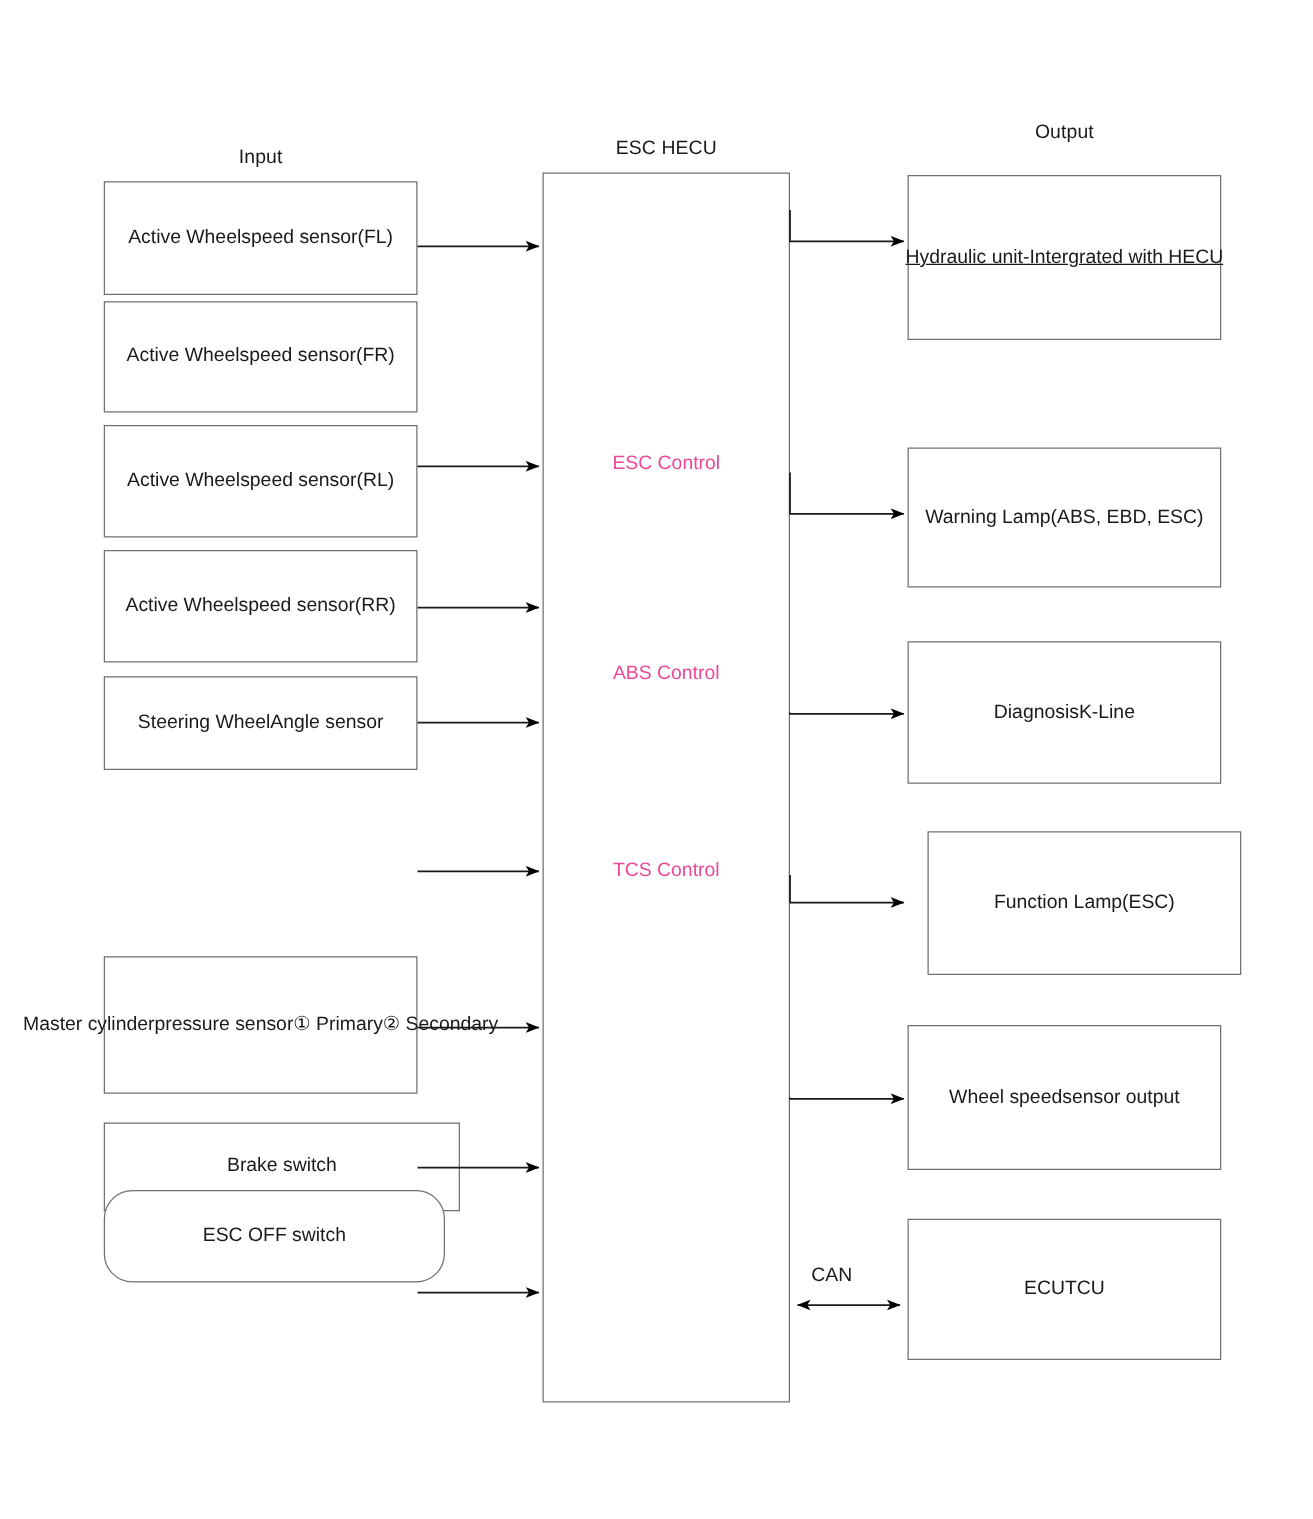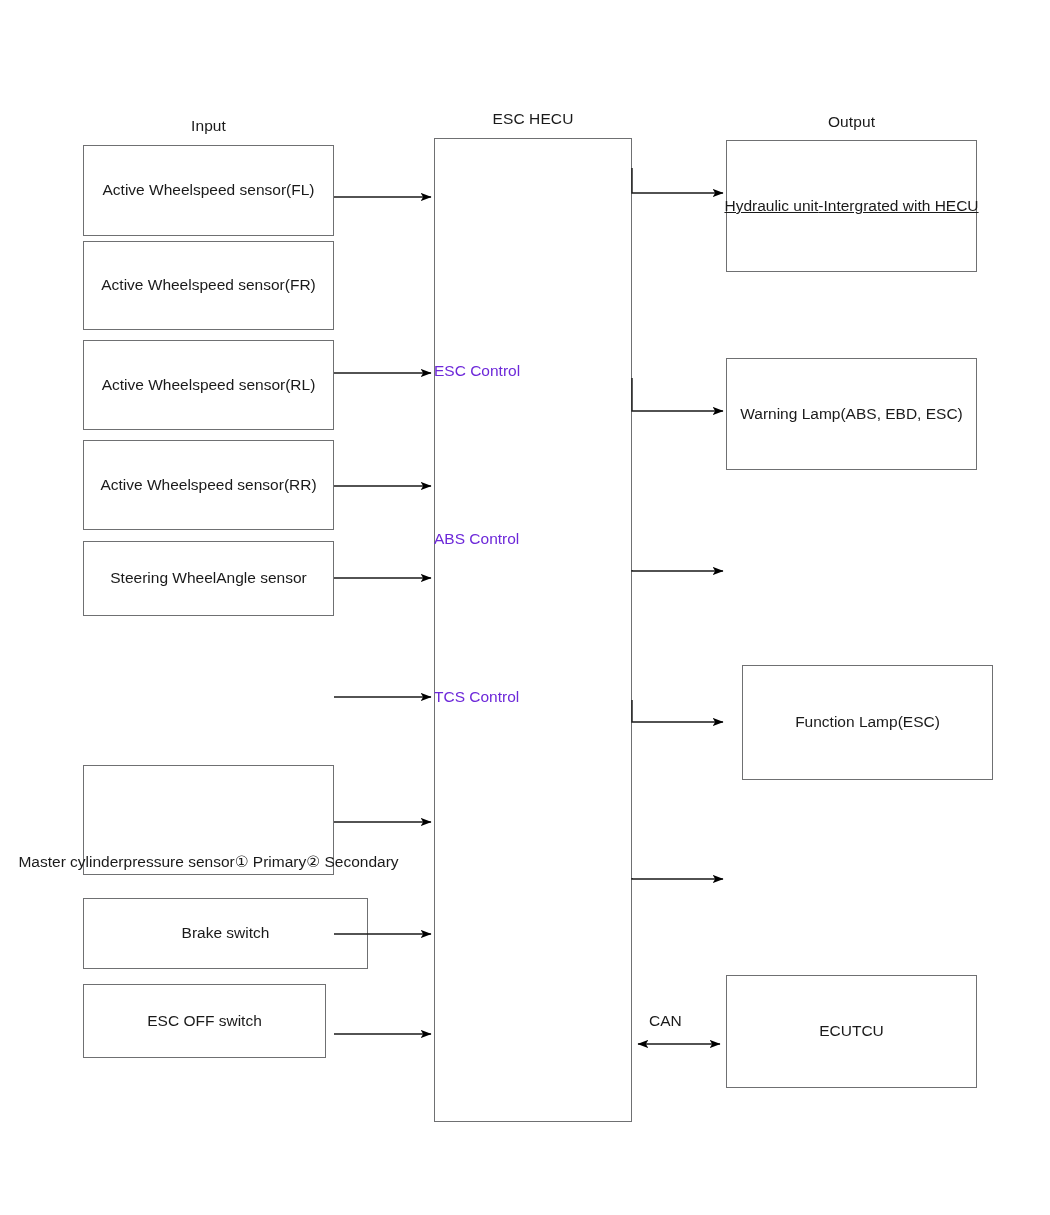"Output" div.col-title { top: 113px -> 97px }
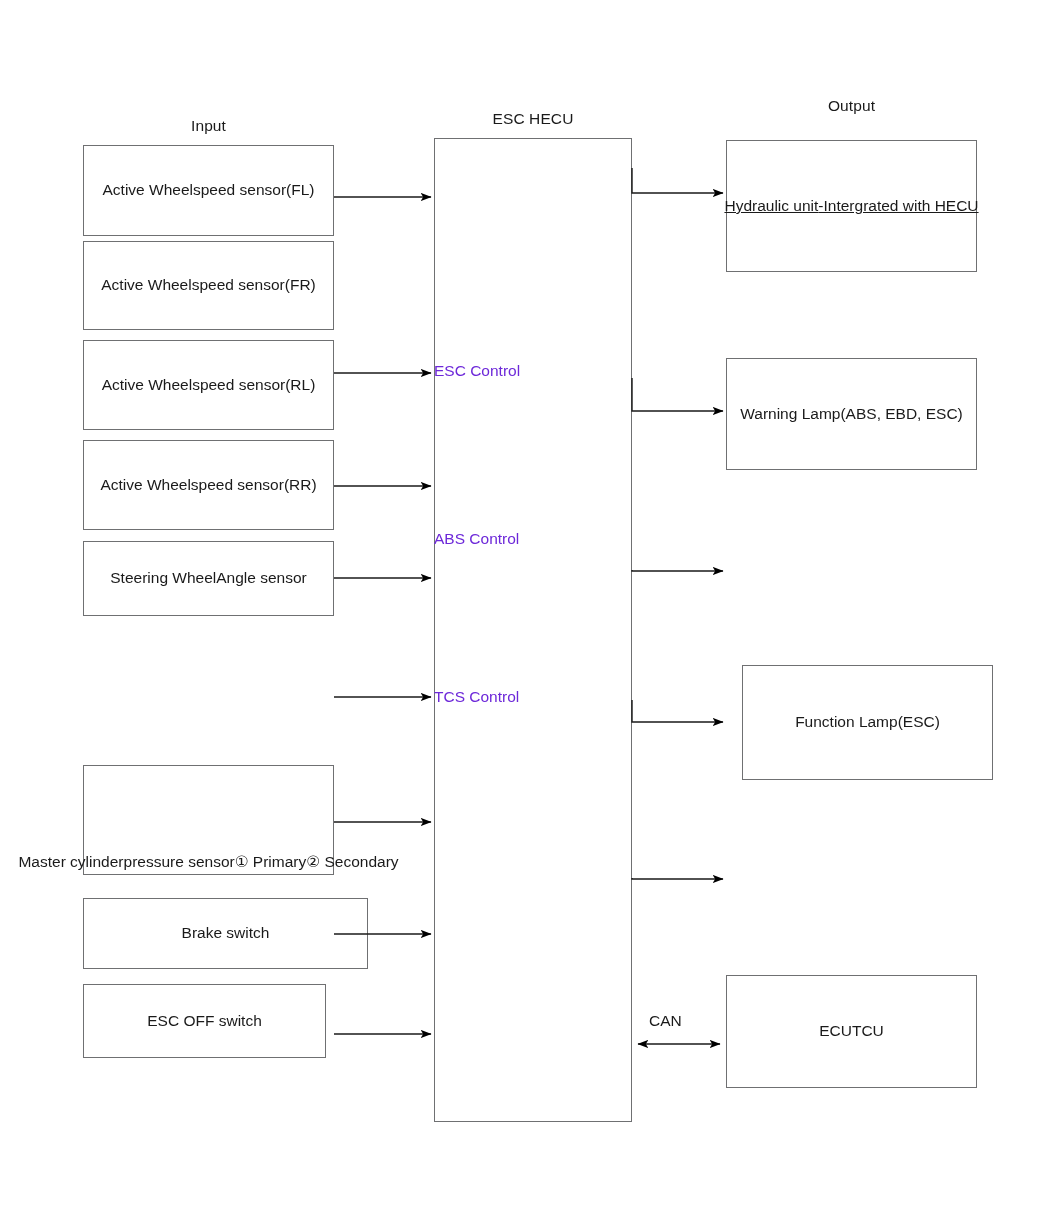"ESC Control" .hecu-label { color: #6d28d9 -> #ec4899; text-align: none -> center }
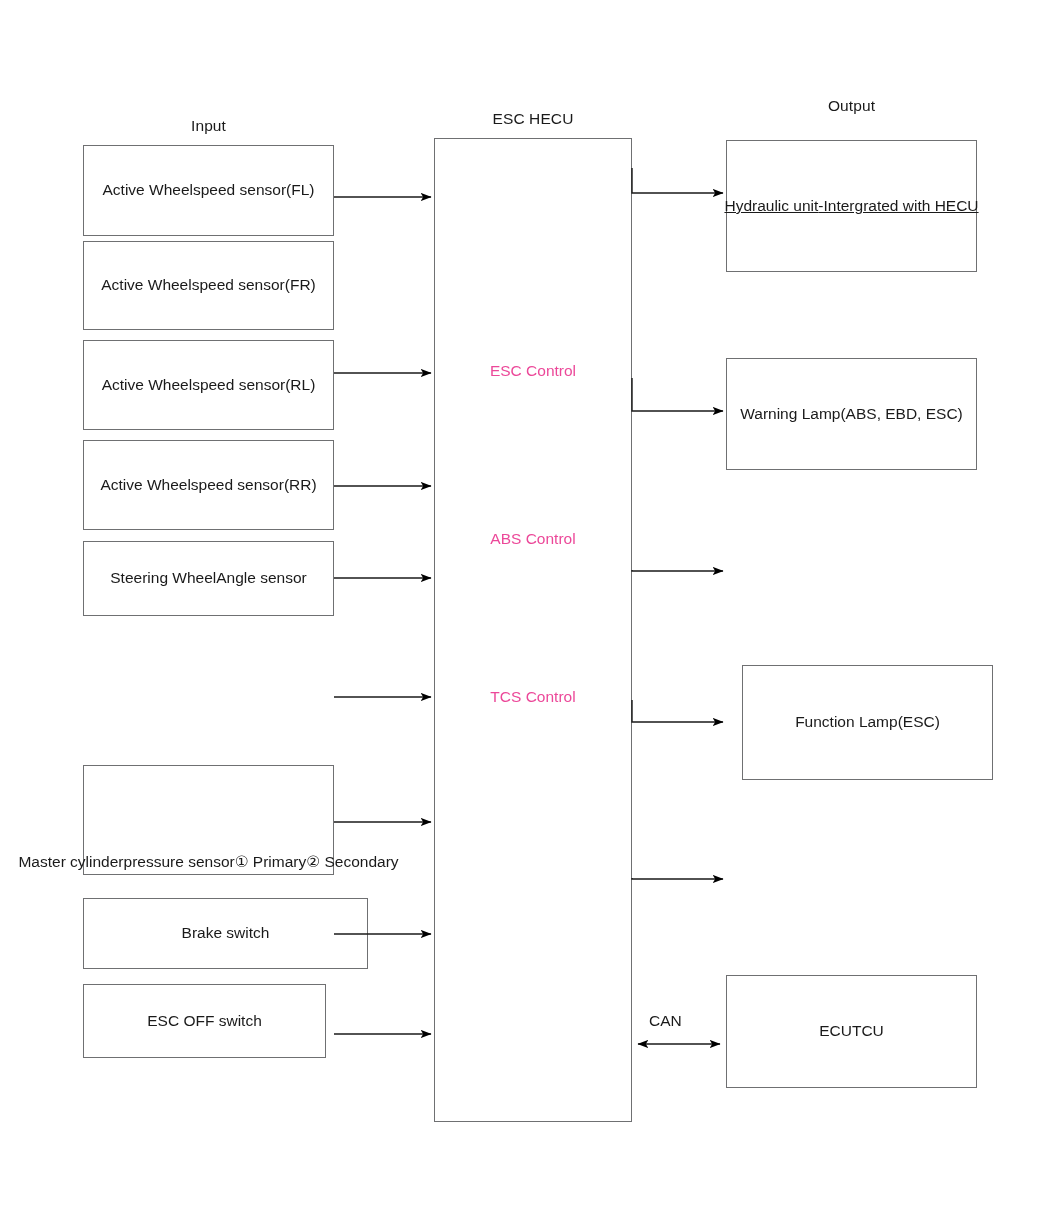"Diagnosis" div.box { html: none -> <div> <span>Diagnosis</span> <span>K-Line</span> </div> }
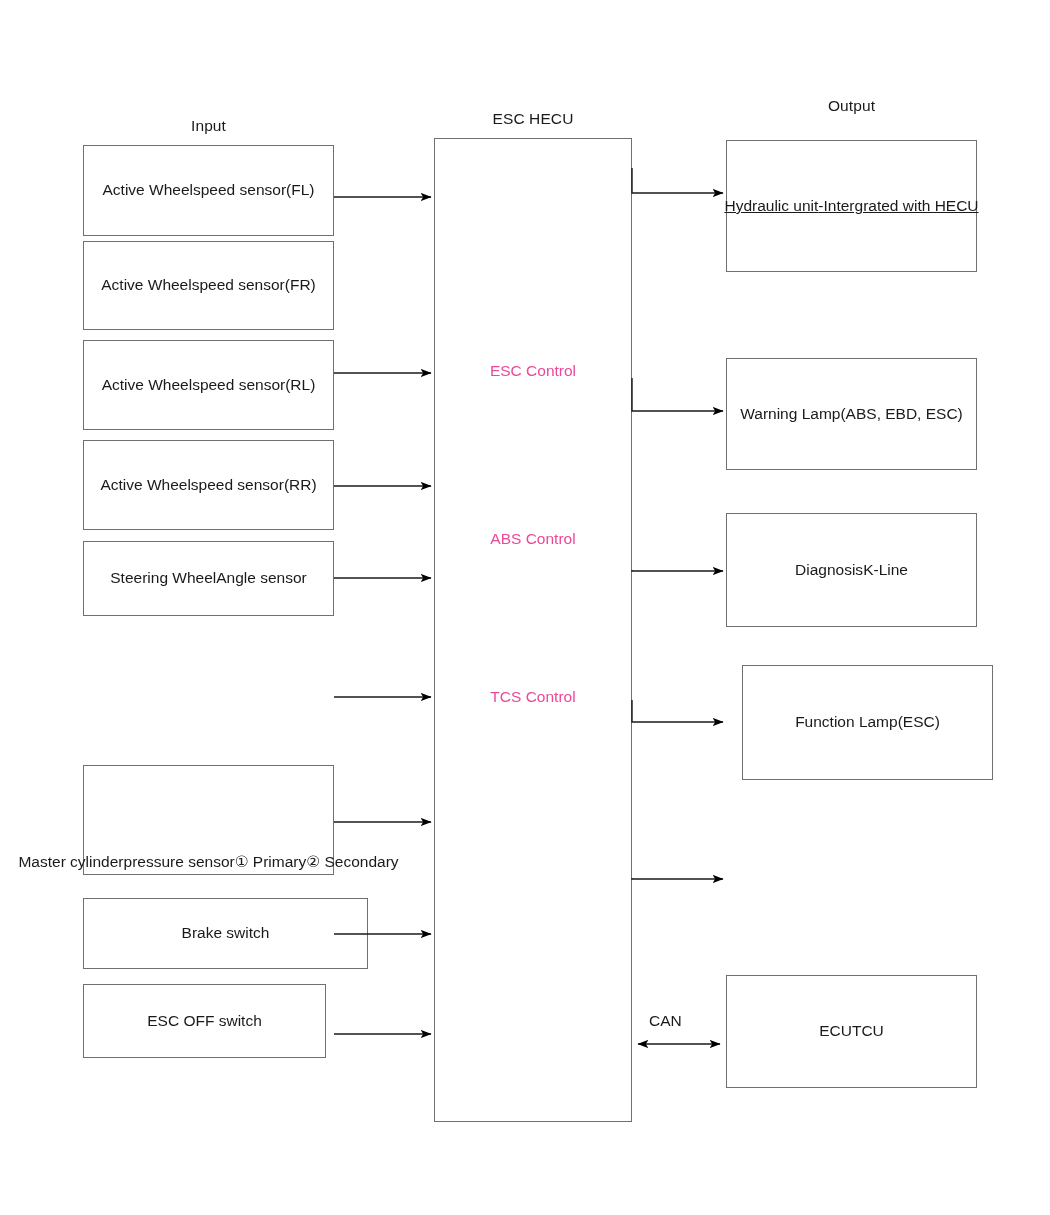"Master cylinder" .box.left-text { align-items: flex-end -> center }
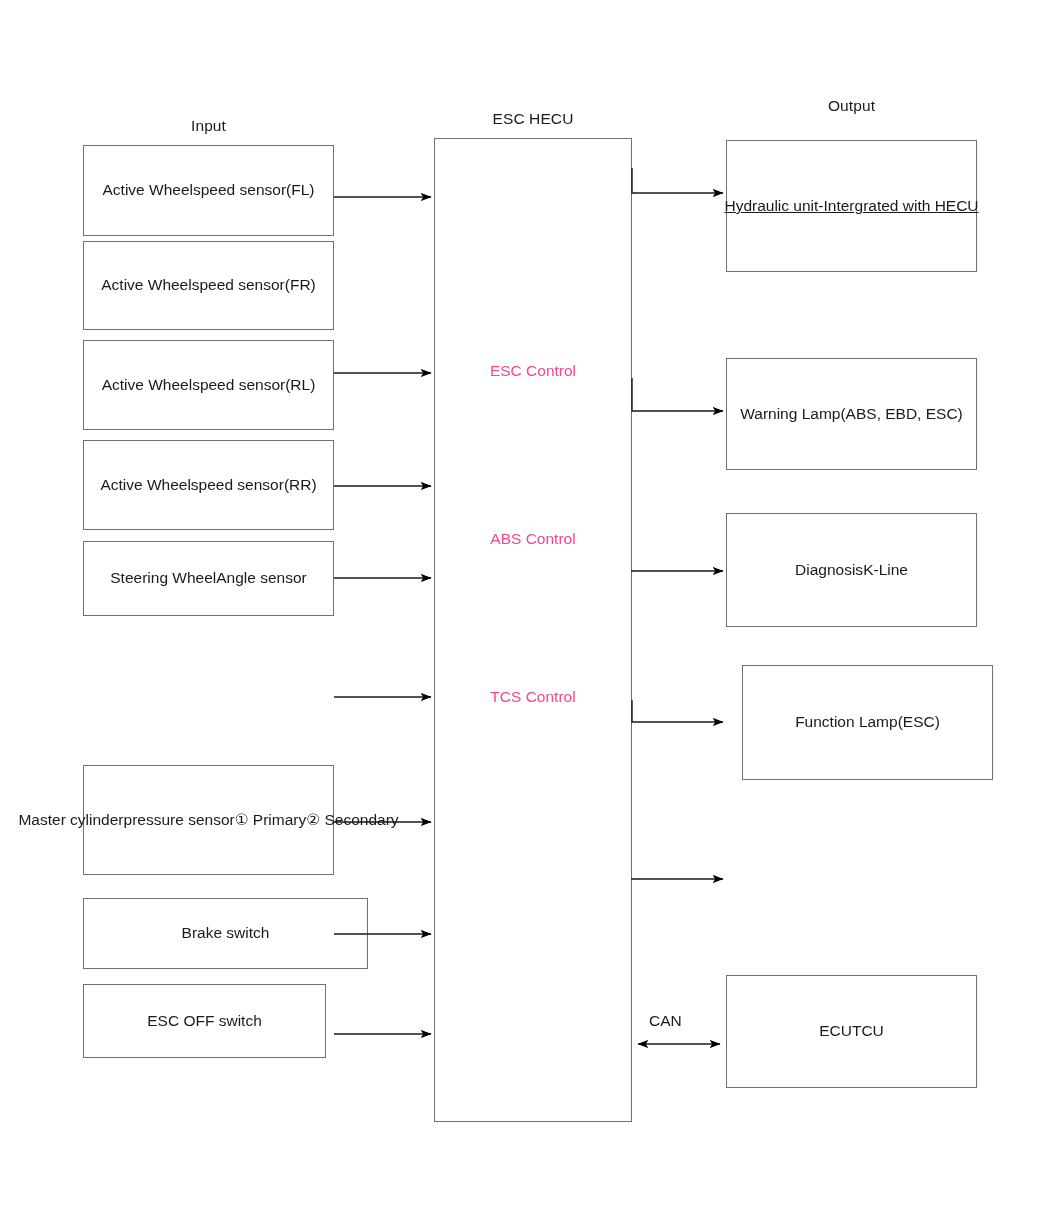"Wheel speed" div.box { html: none -> <div> <span>Wheel speed</span> <span>sensor output</span> </div> }
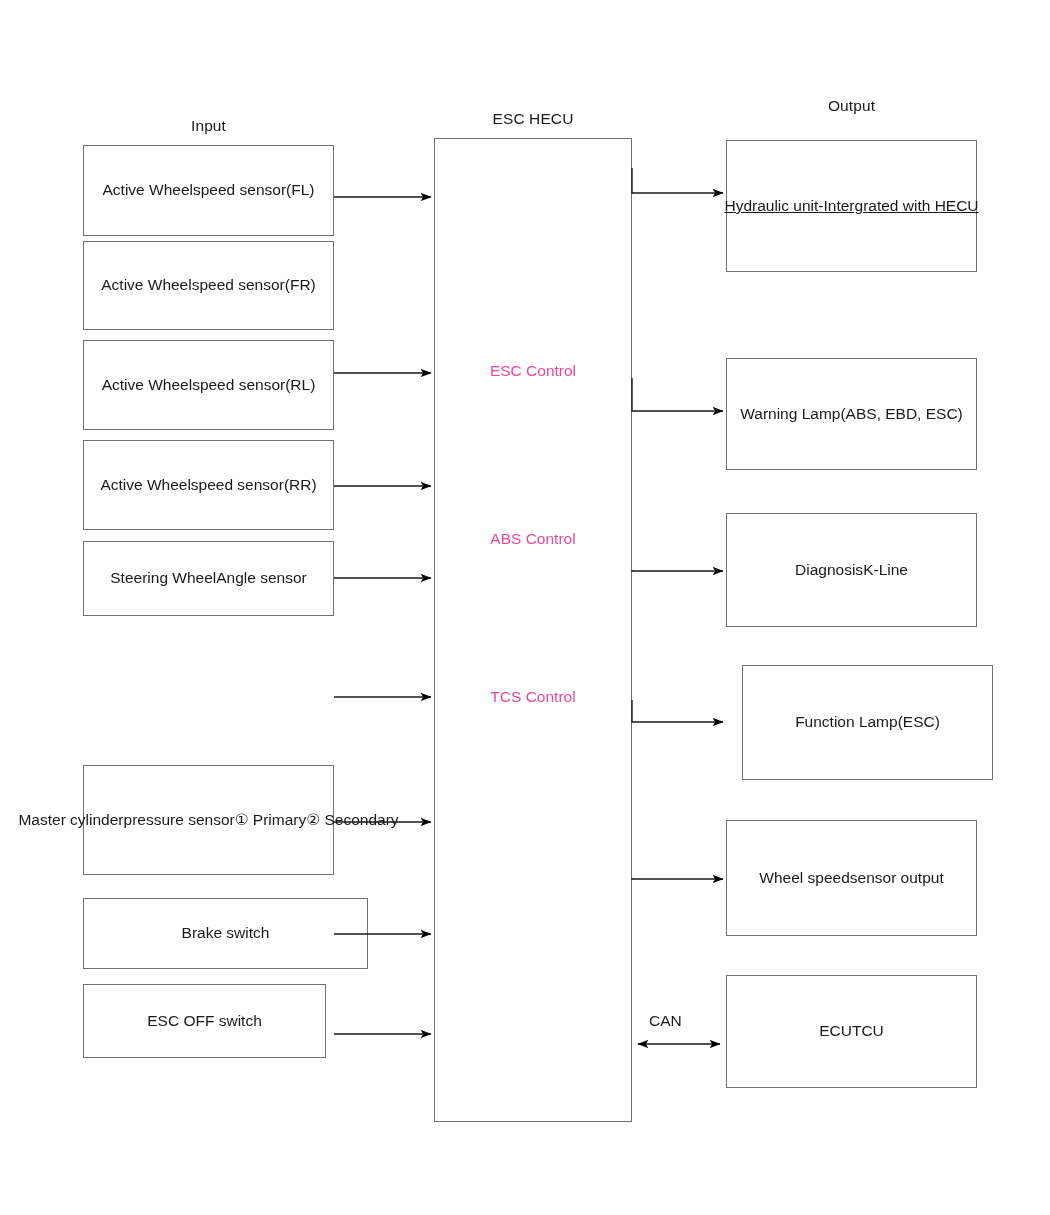"ESC OFF switch" div.box { border-radius: none -> 23px; top: 984px -> 952px; width: 243px -> 273px }
